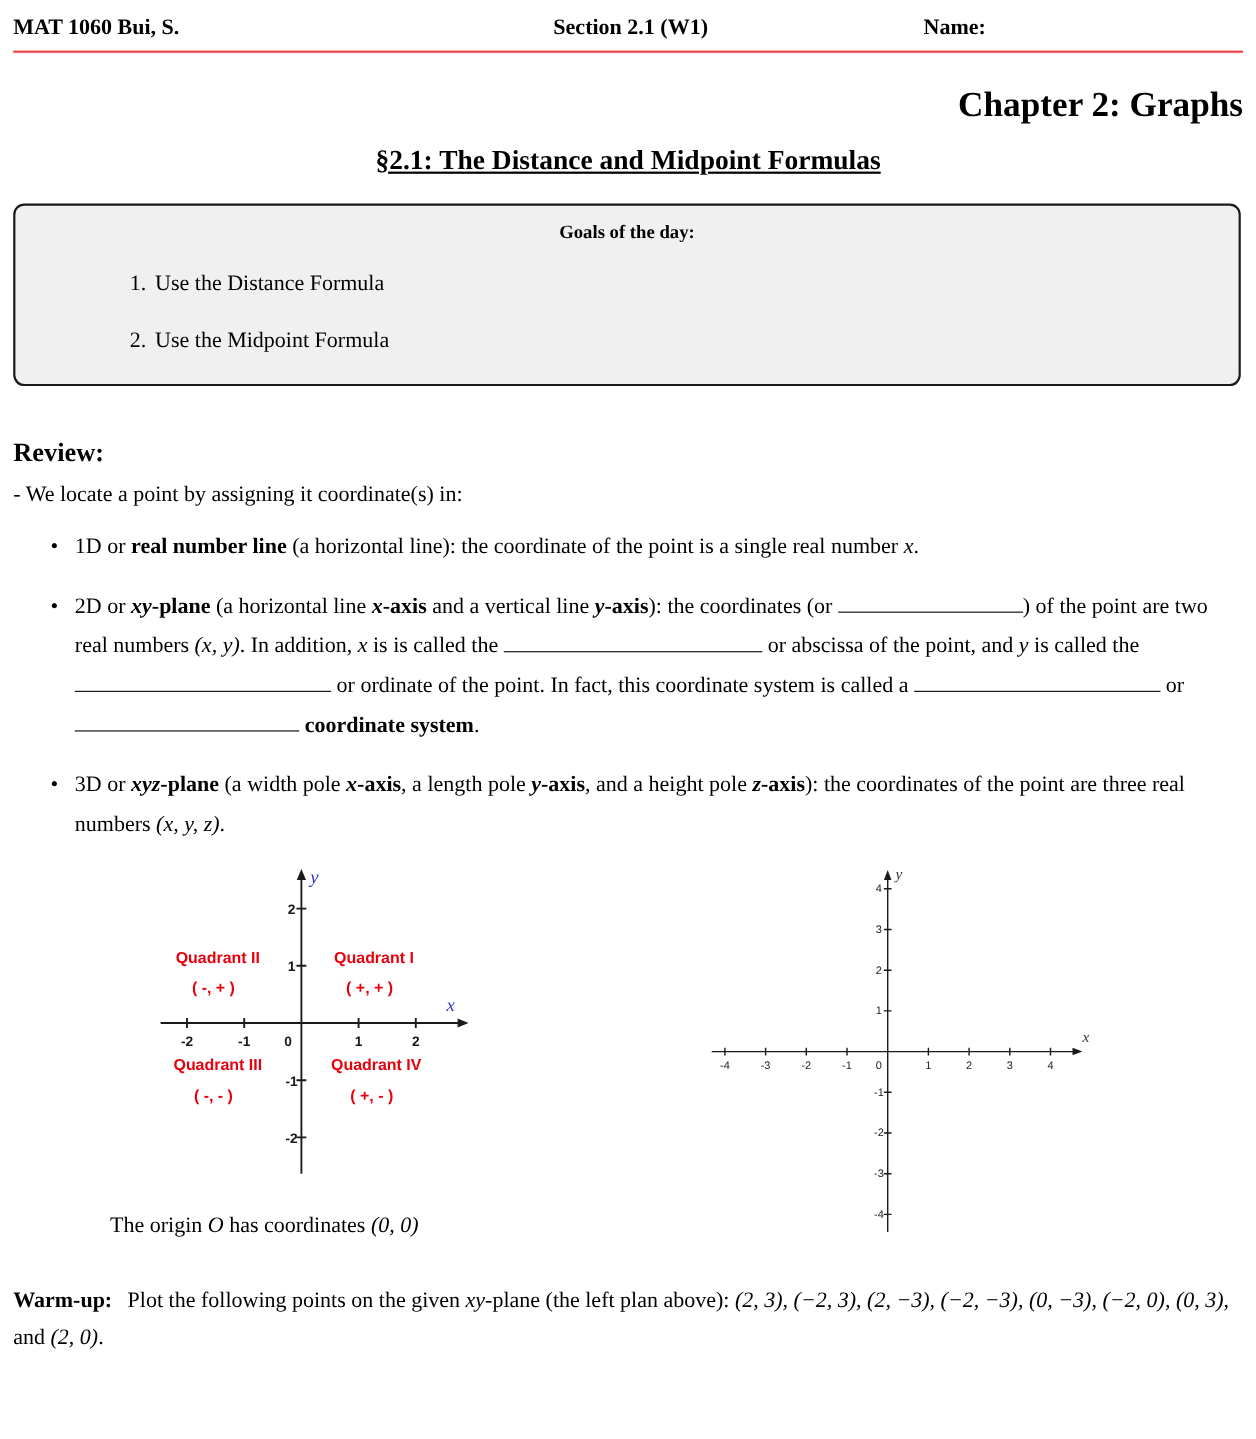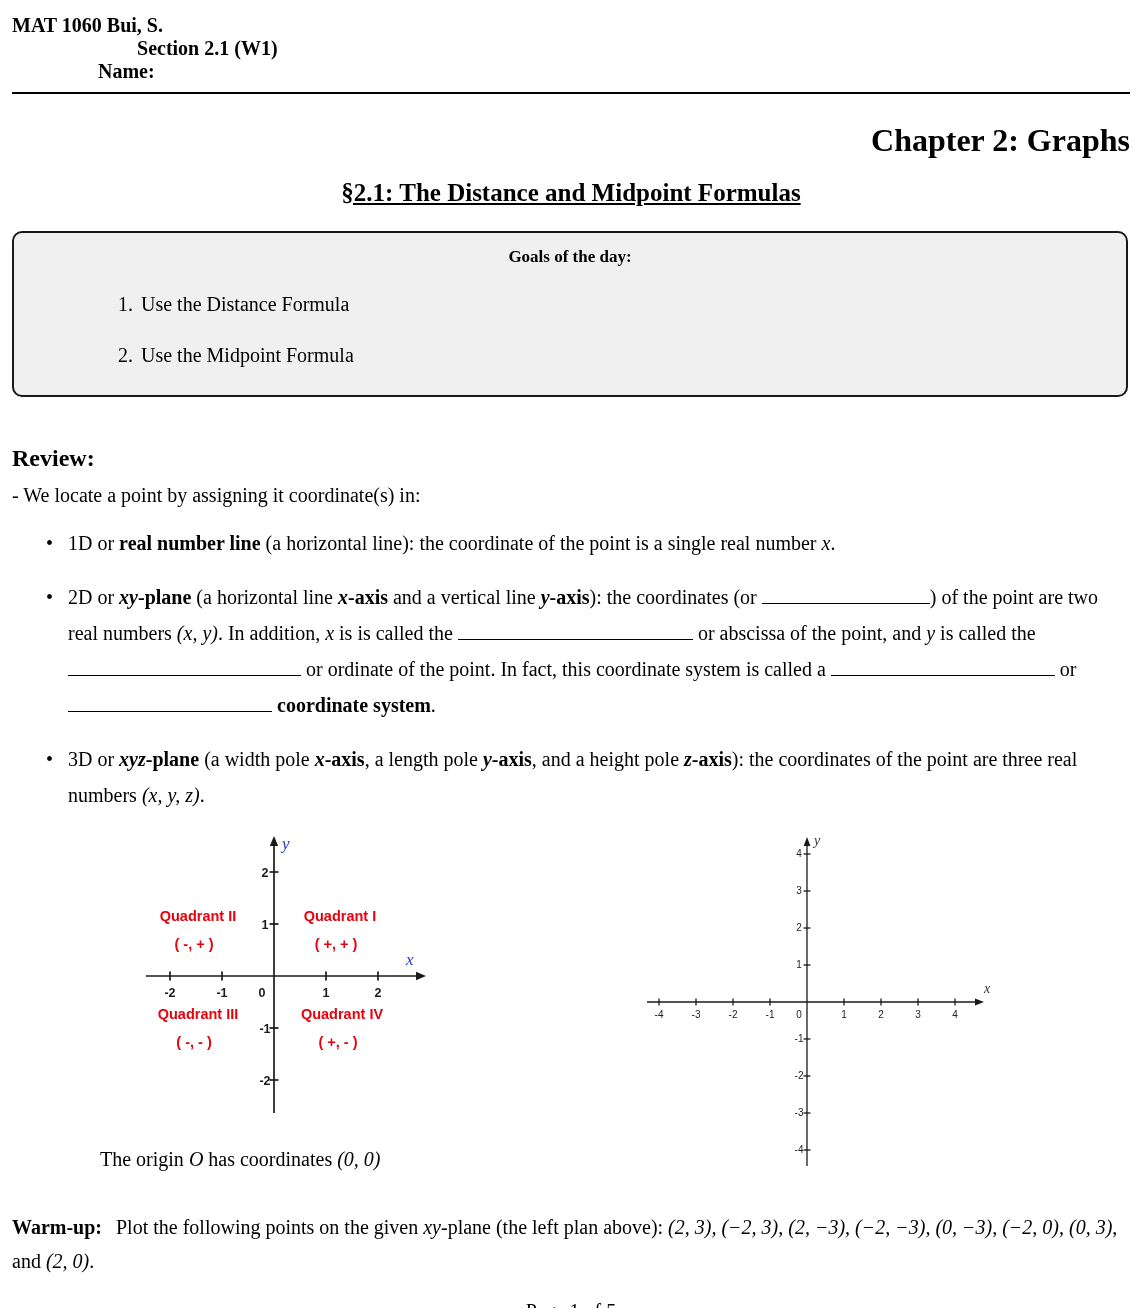"MAT 1060 Bui, S." .doc-header { border-bottom: 2px solid #000000 -> 2px solid #ef4444; flex-direction: column -> none }
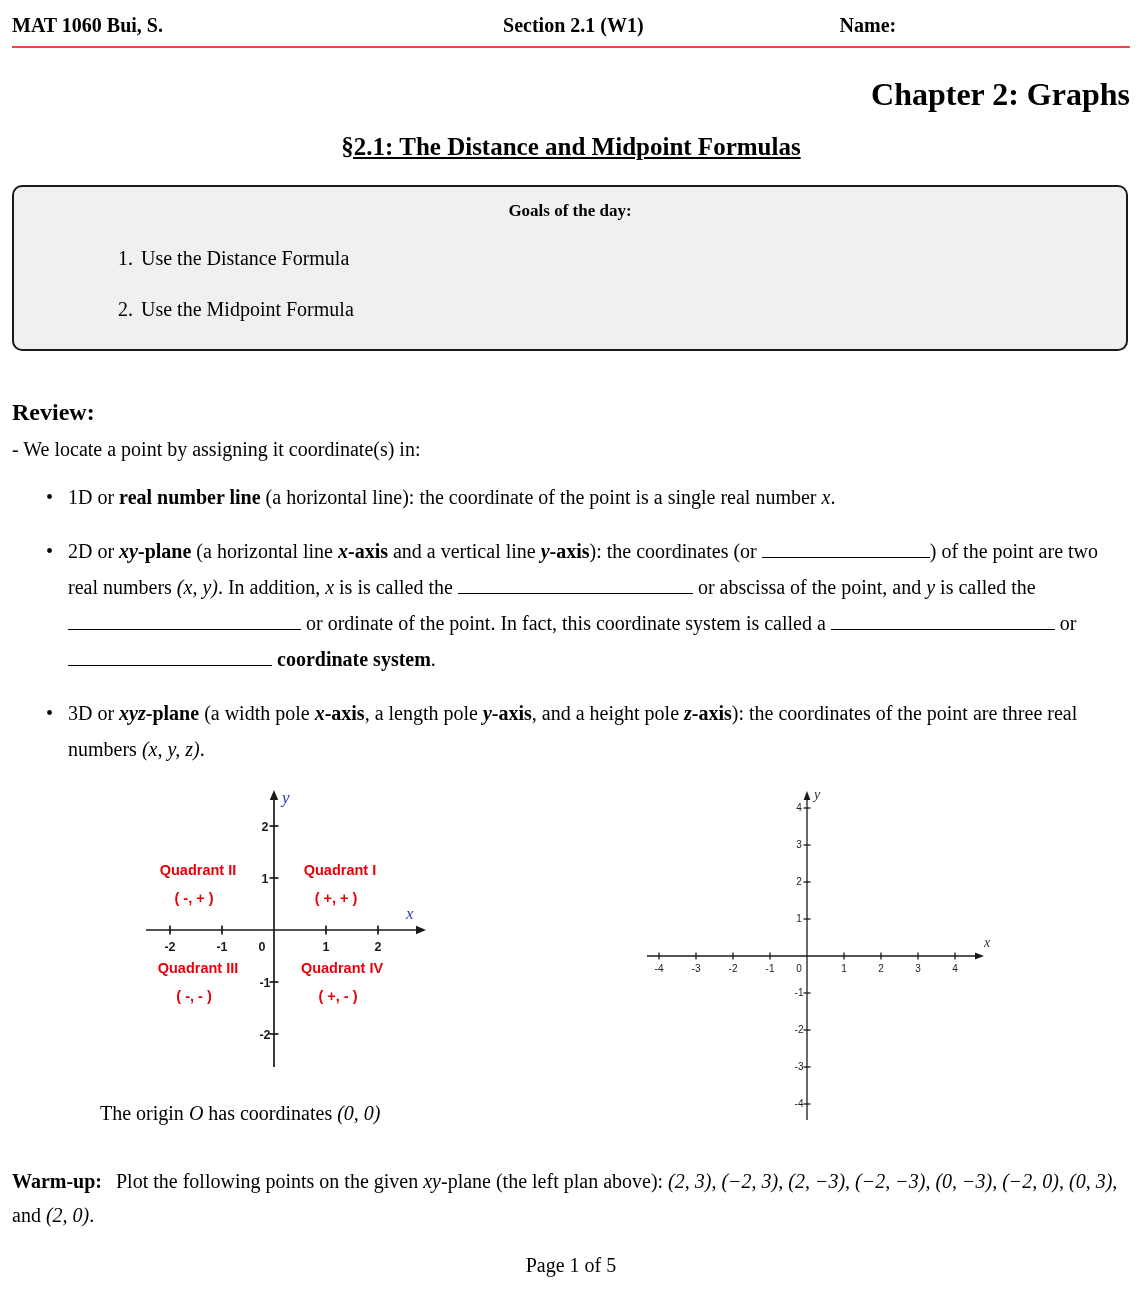"Page 1 of 5" p.footer { html: <p>Page 1 of 5</p> -> none }
